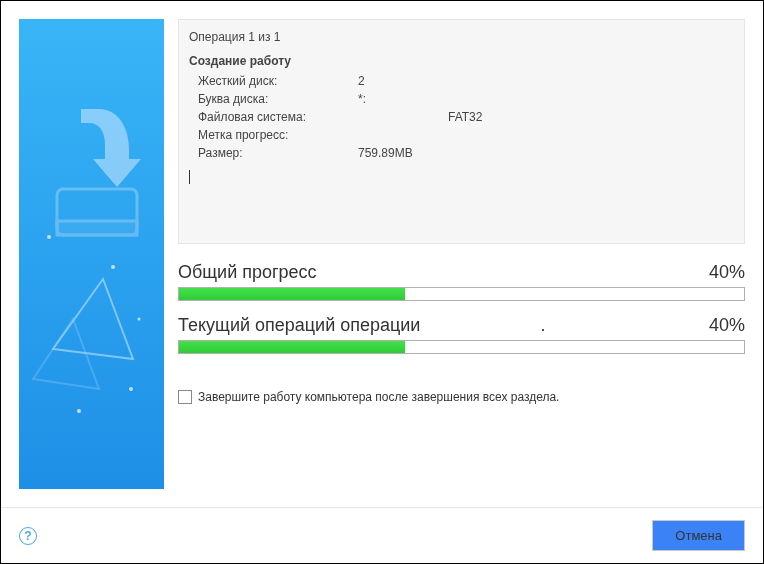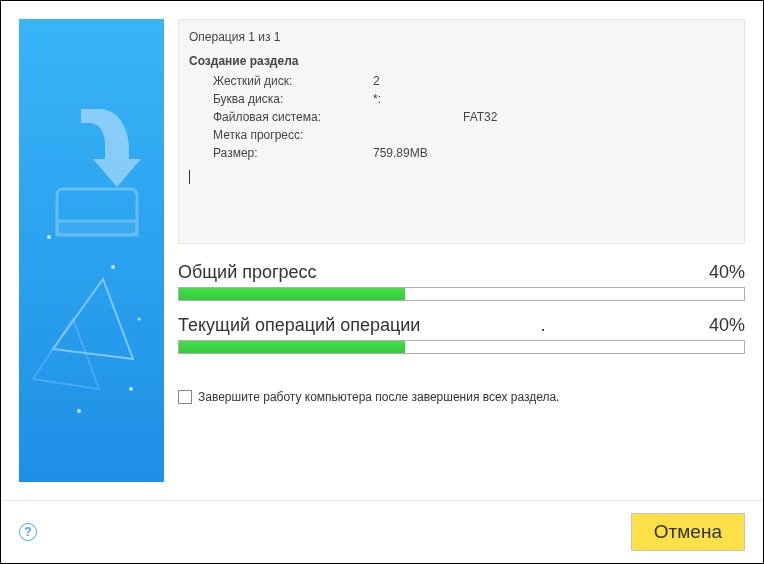"Создание раздела" div.op-title { text: раздела -> работу }
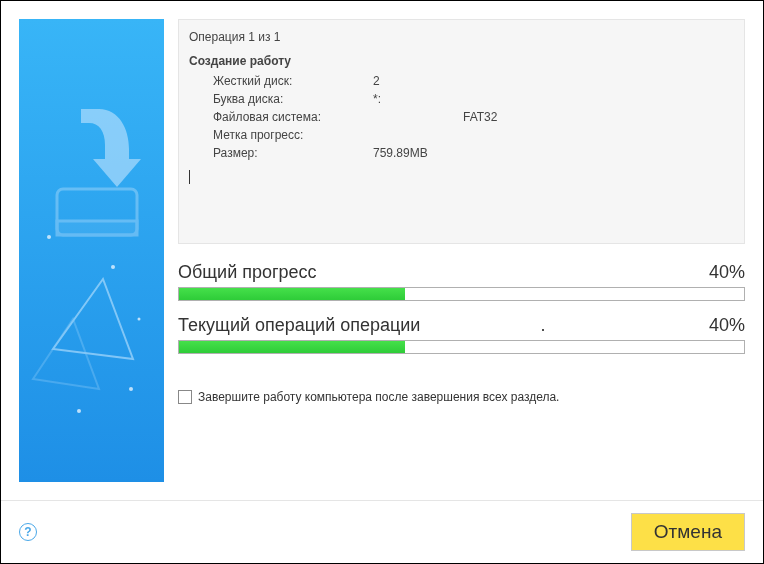"Жесткий диск:" .detail-label { margin-left: 24px -> 9px }
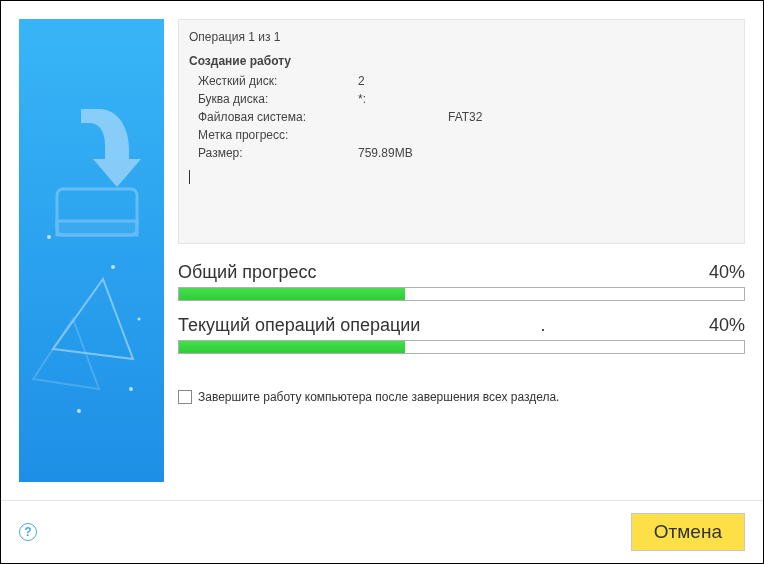"Отмена" .cancel-btn { background: #fde047 -> #3b82f6; font-size: 19px -> 13px }
